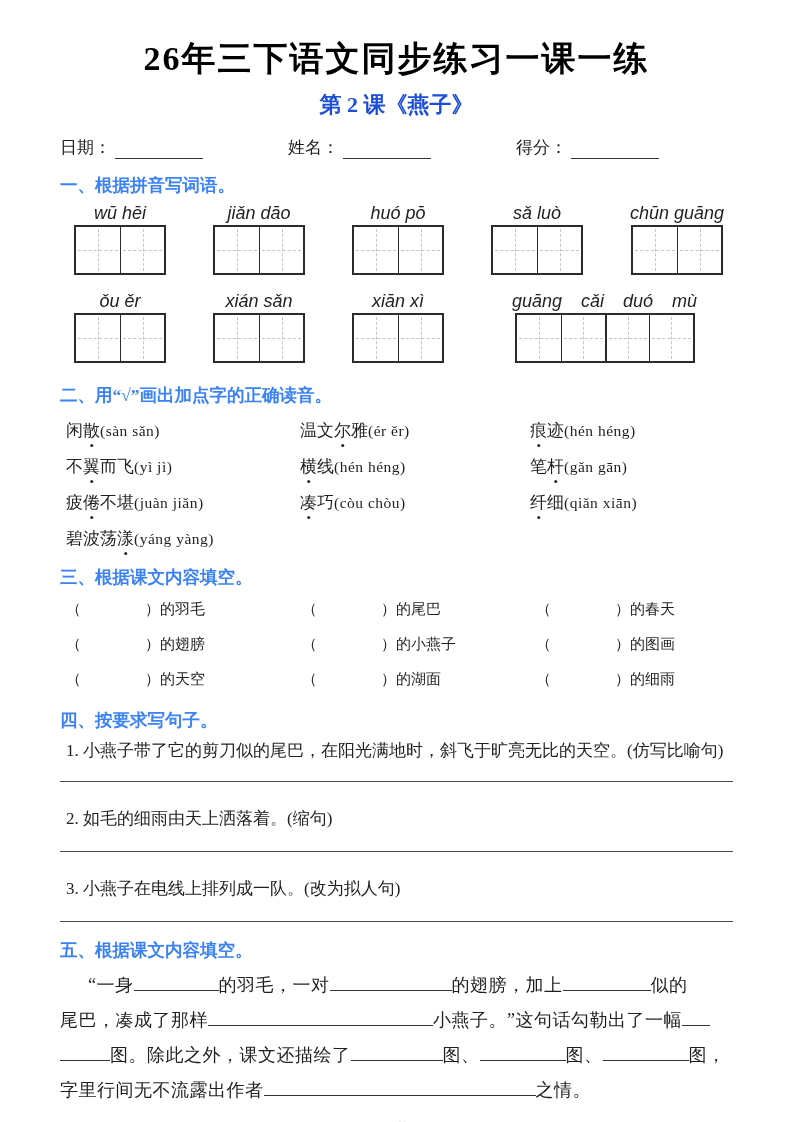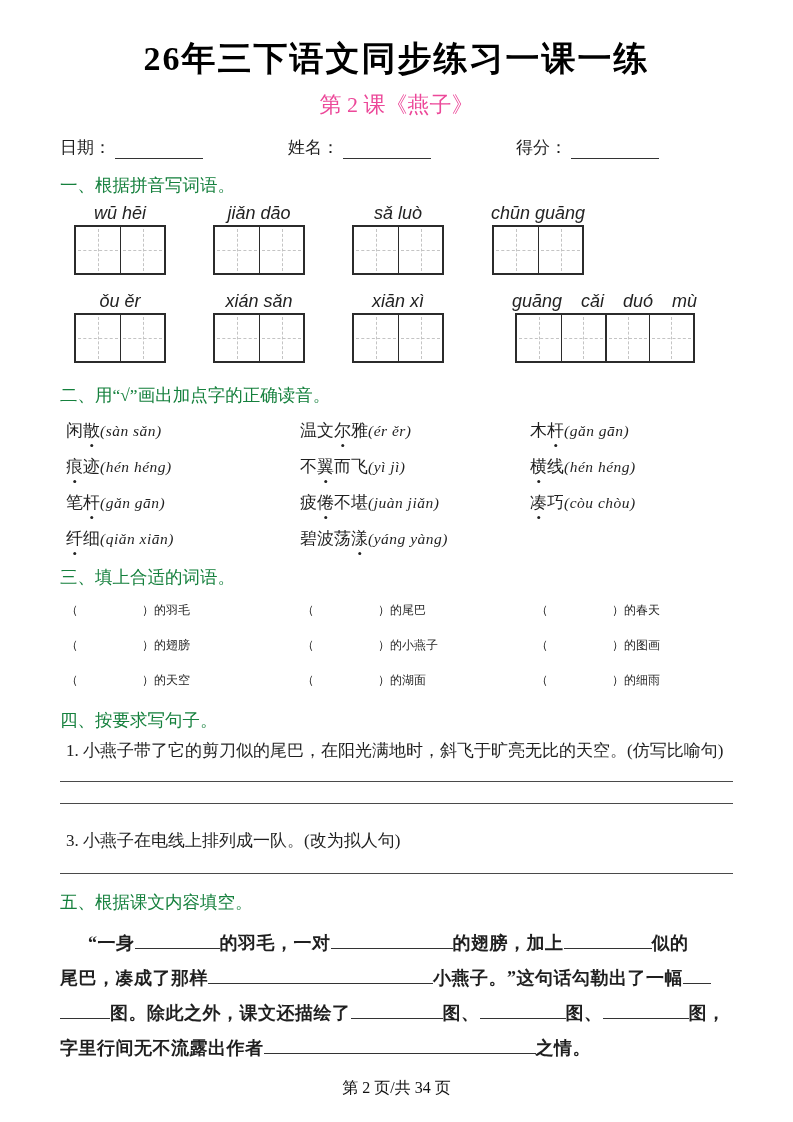"第 2 课《燕子》" .subtitle { color: #ec4899 -> #1d4ed8; font-weight: normal -> bold }
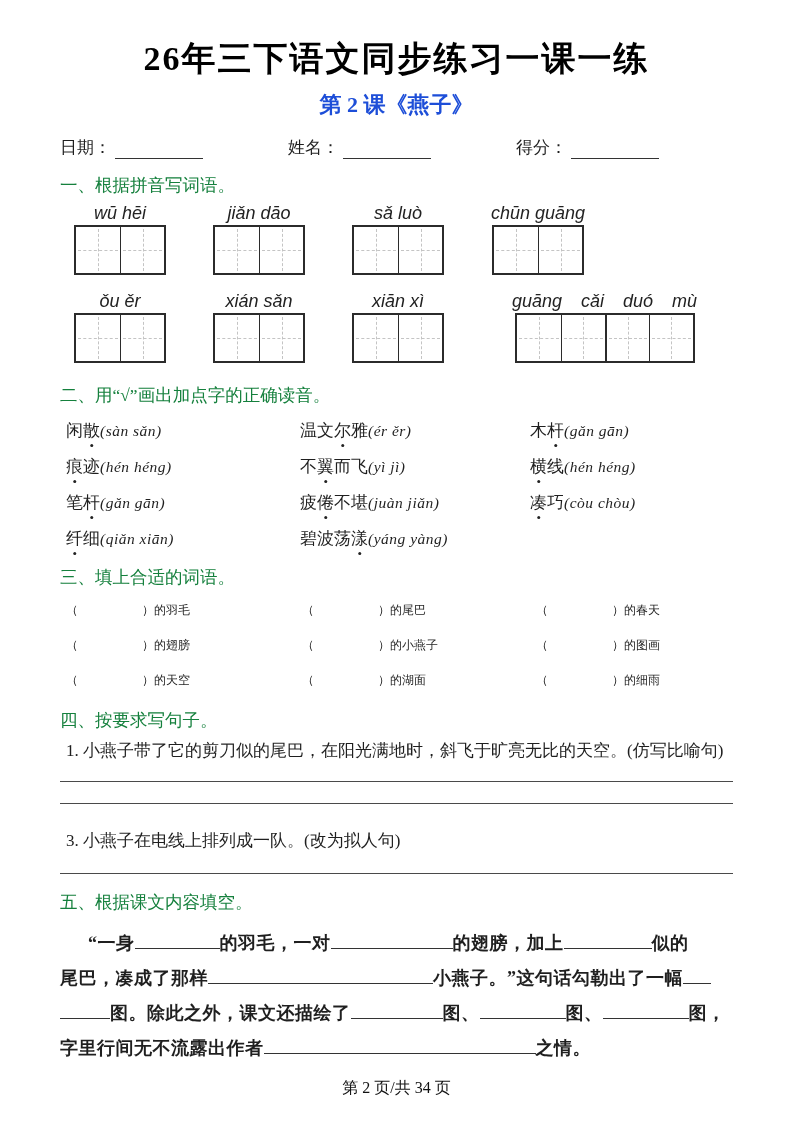"一、根据拼音写词语。" .sec-heading { color: #15803d -> #3b82f6; font-weight: normal -> bold }
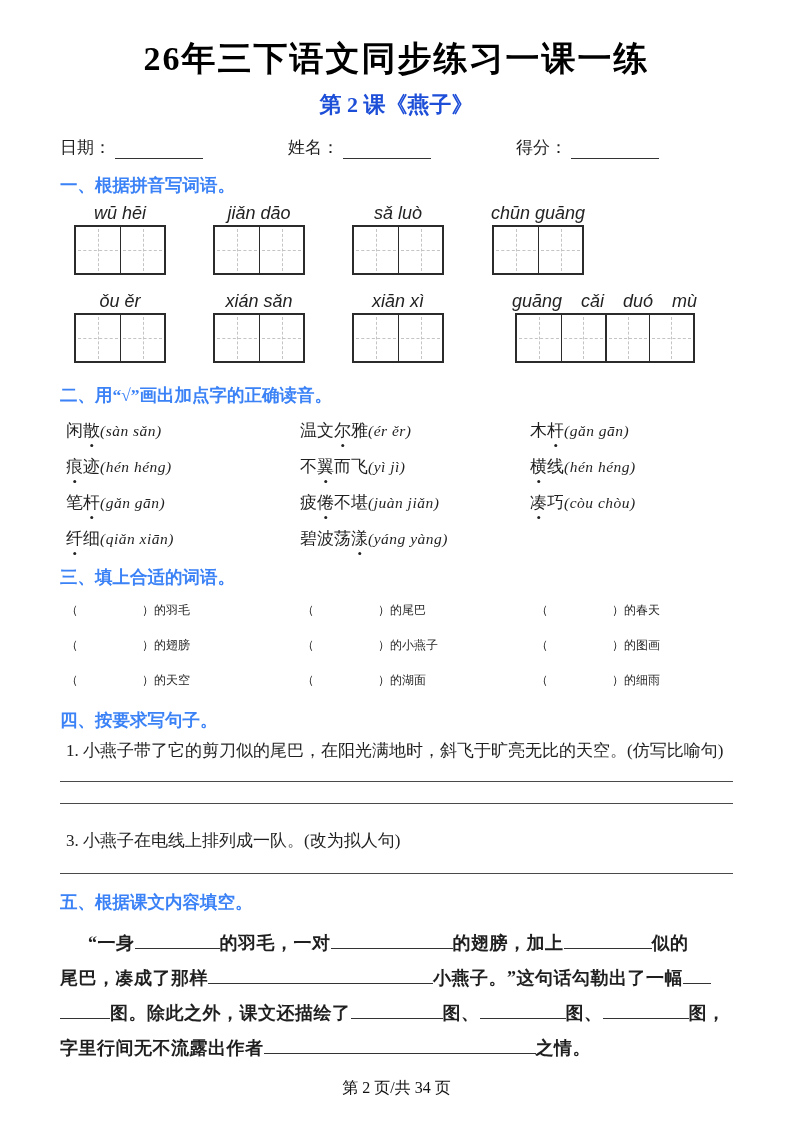"huó pō" div.pgroup { html: none -> <div> <div>huó pō</div> <div> <div></div> <div></div> </div> </div> }
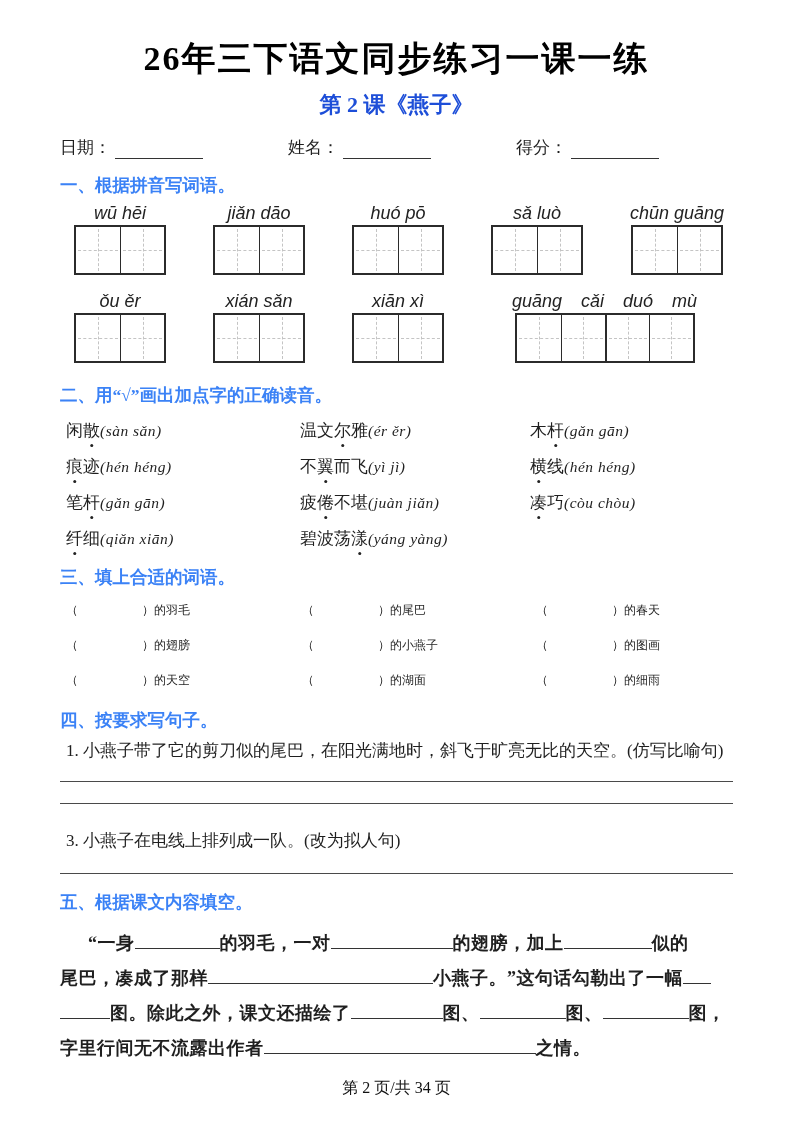"(sàn sǎn)" .s2py { font-style: italic -> none }
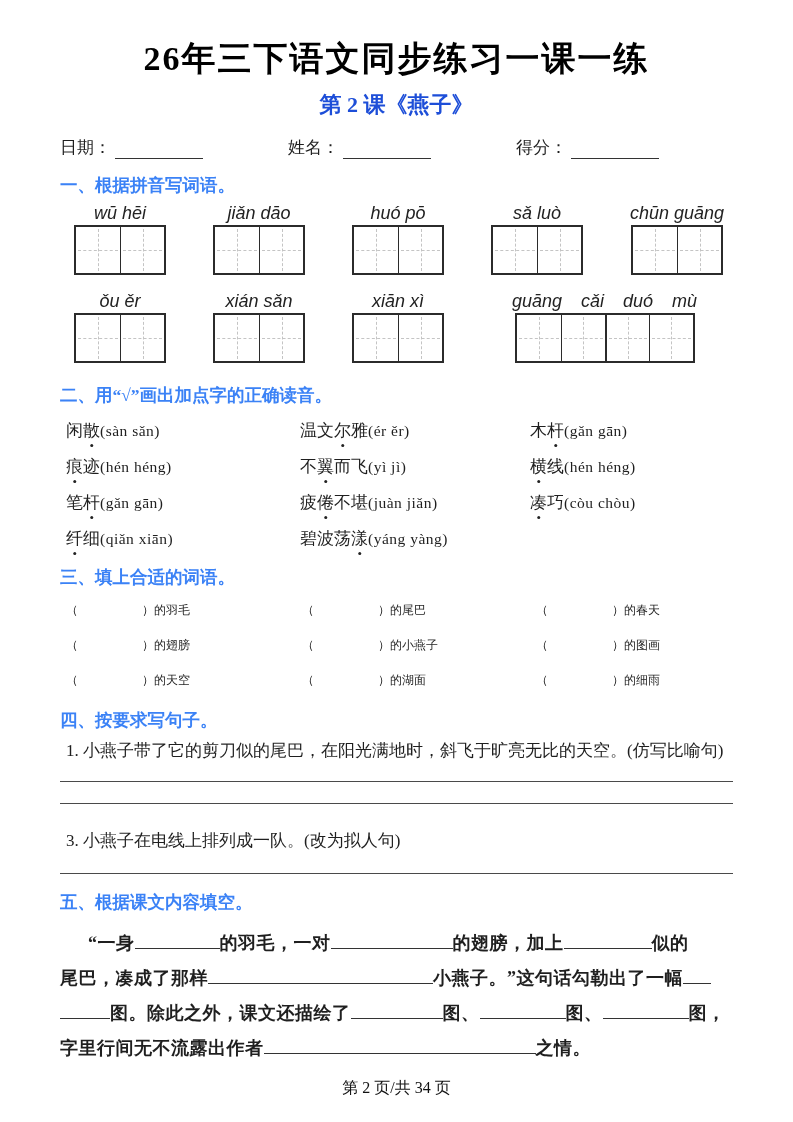"木杆(gǎn gān)" div.s2item { html: <div><span><span>木</span><span>杆</span></span><span>(gǎn gān)</span></div> -> none }
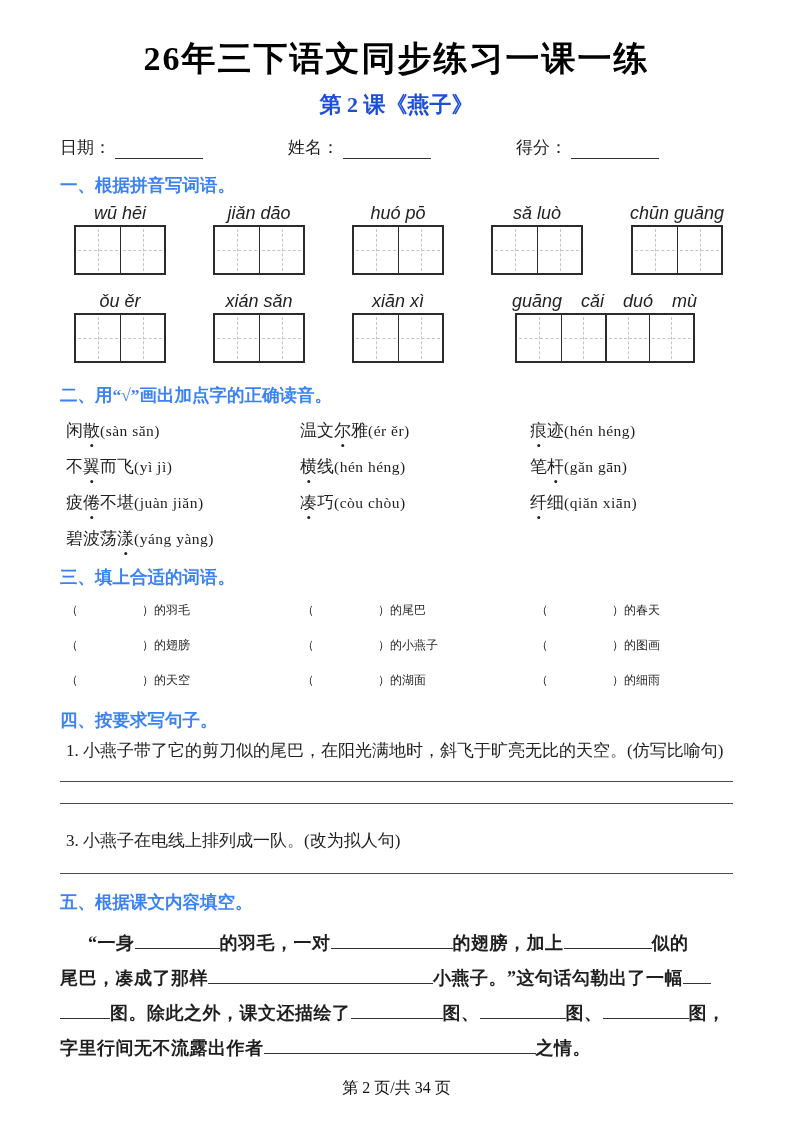"三、填上合适的词语。" div.sec-heading { text: 填上合适的词语 -> 根据课文内容填空 }
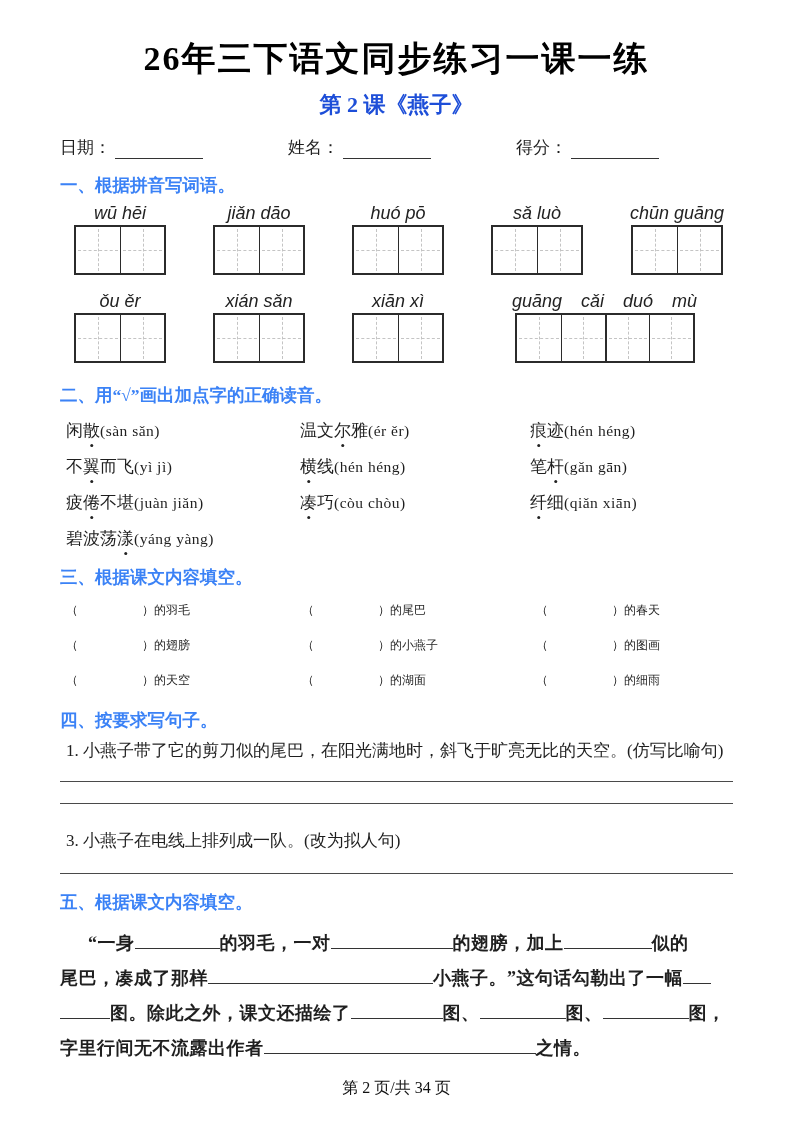"（ ）的羽毛" .s3item { font-family: none -> Liberation Mono, monospace; font-size: 12px -> 15px }
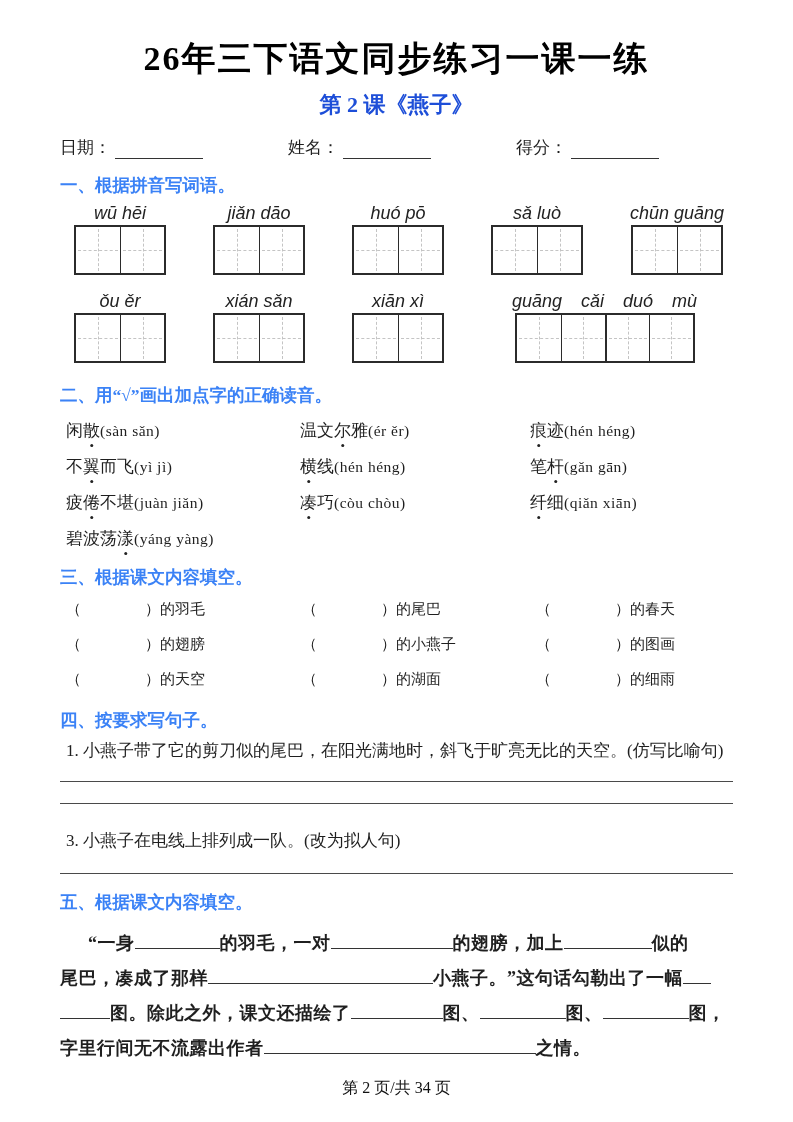"2. 如毛的细雨由天上洒落着。(缩句)" p.sentence { html: none -> <p>2. 如毛的细雨由天上洒落着。(缩句)</p> }
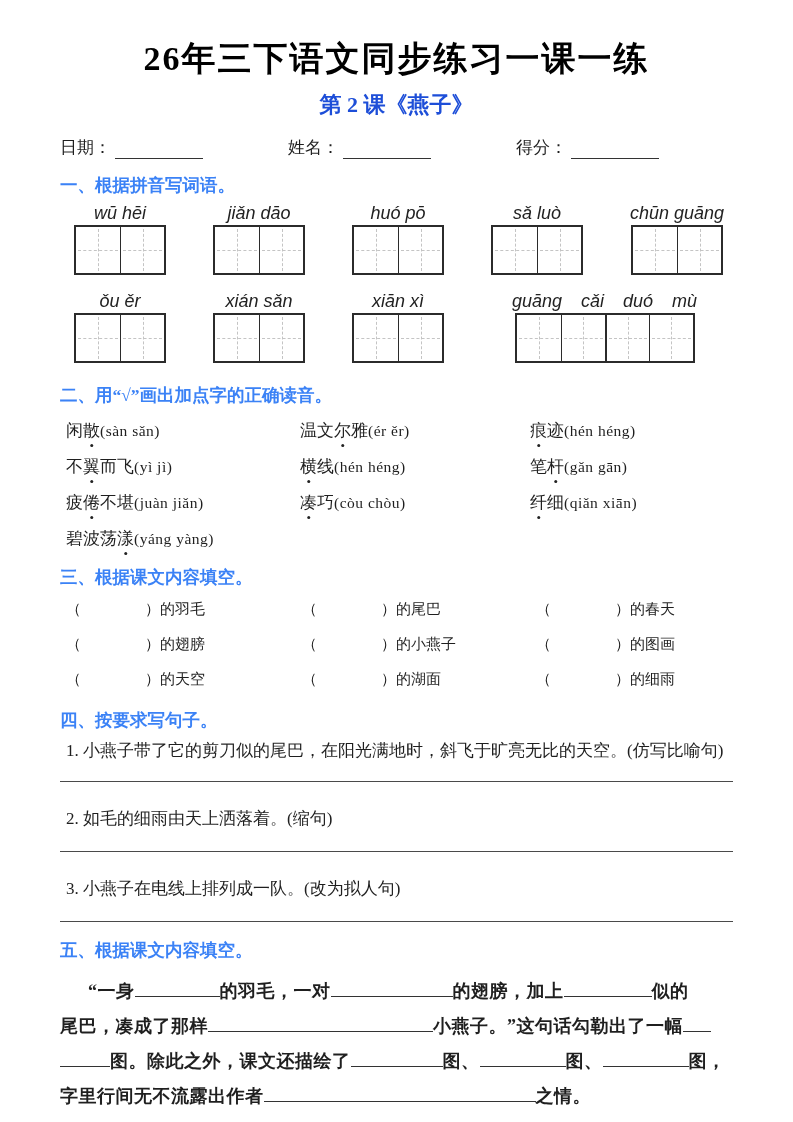"“一身 的羽毛，一对 的翅膀，加上 似的" #s5-lines { font-weight: bold -> none; margin-top: 12px -> 6px }
